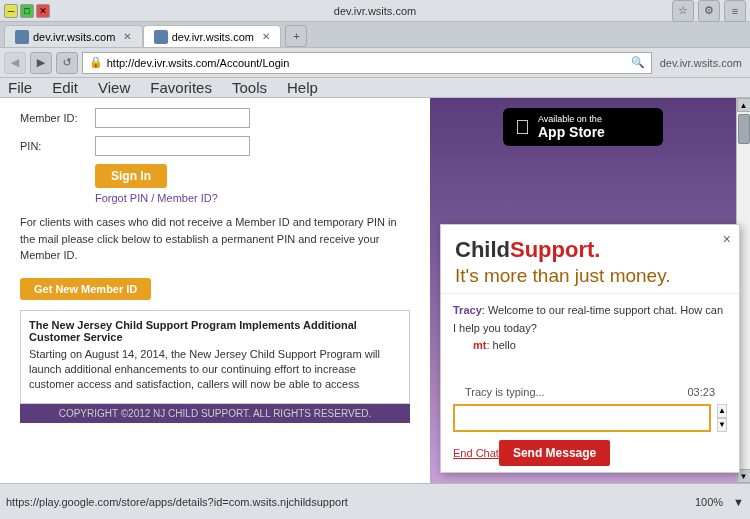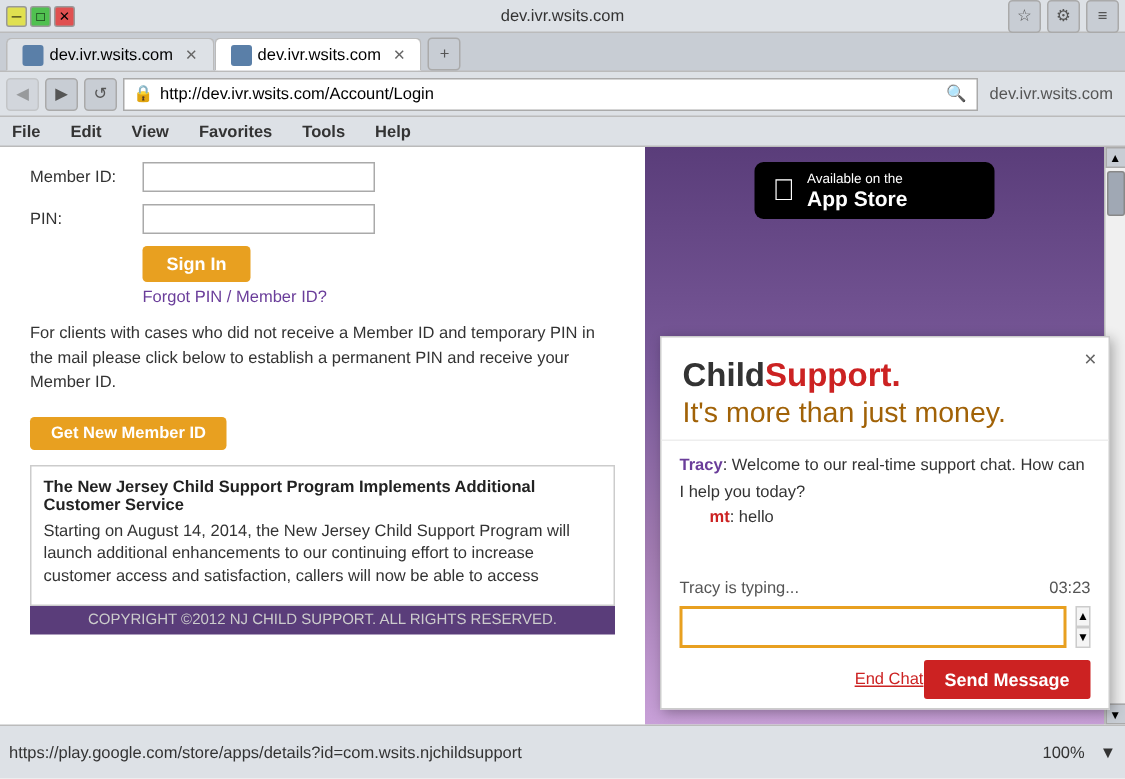"File" .menu-item { font-size: 11px -> 15px; font-weight: bold -> none }
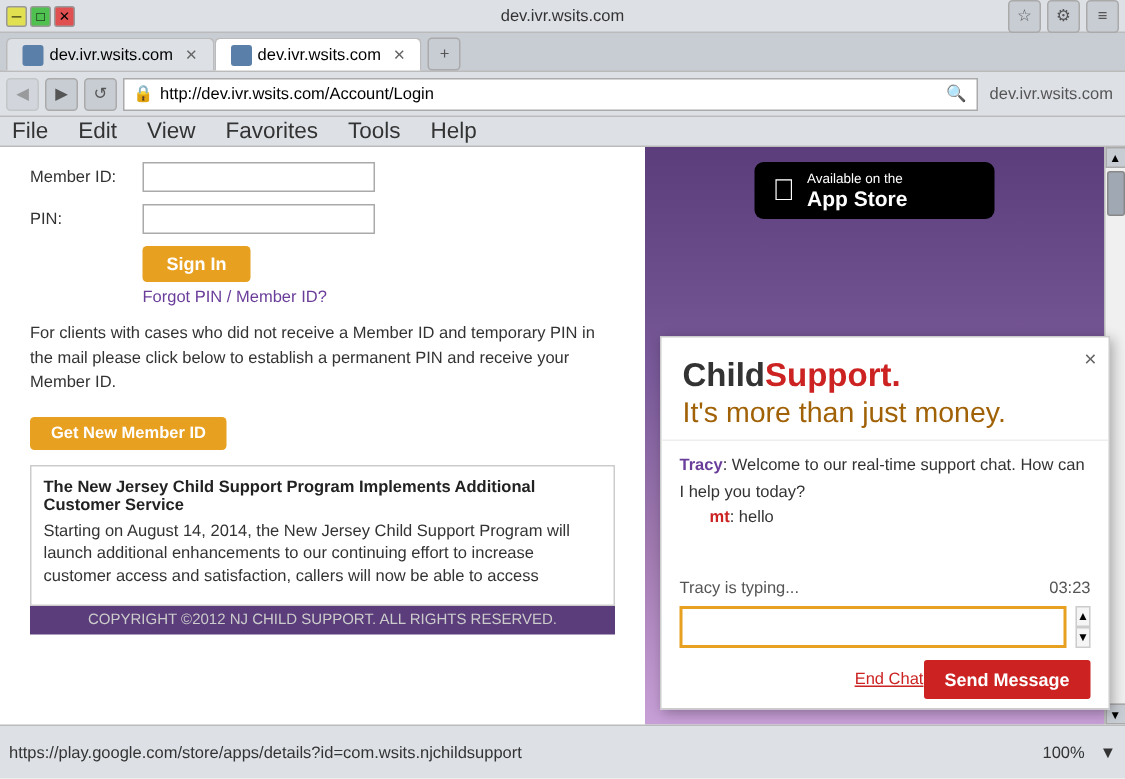"Tracy is typing..." .chat-typing-row { padding: 2px 12px -> 2px 24px }
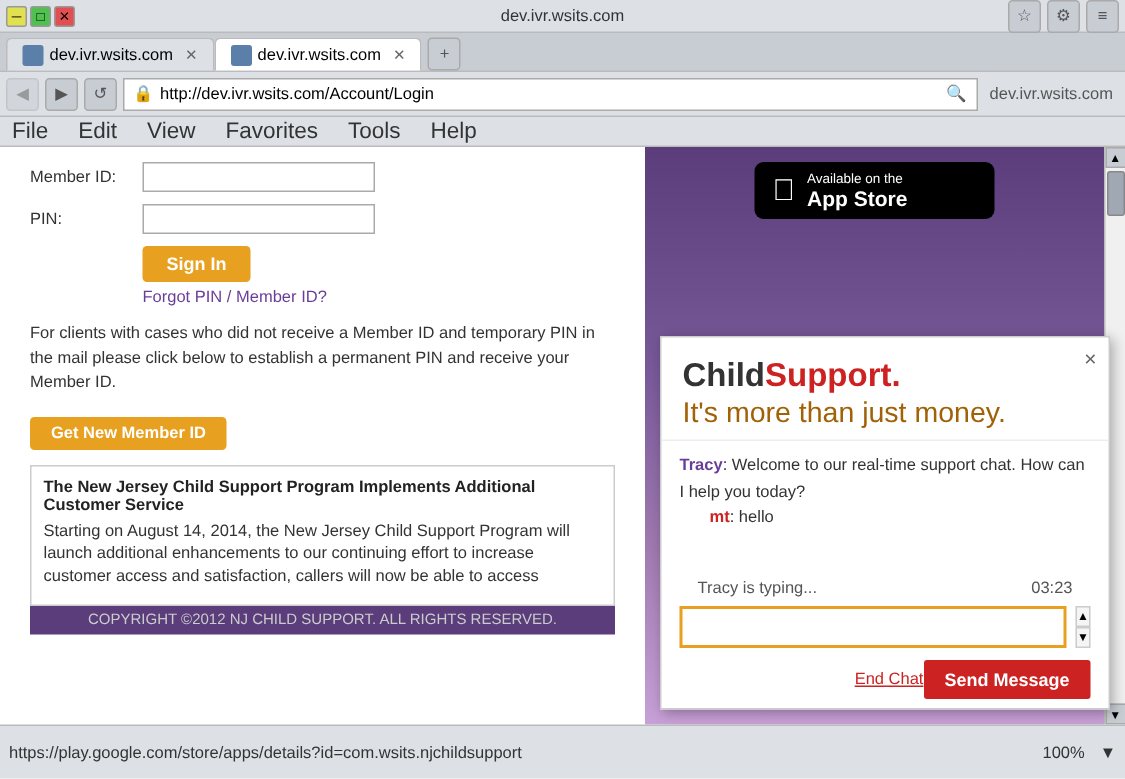"End Chat" .chat-actions { justify-content: flex-end -> flex-start }
